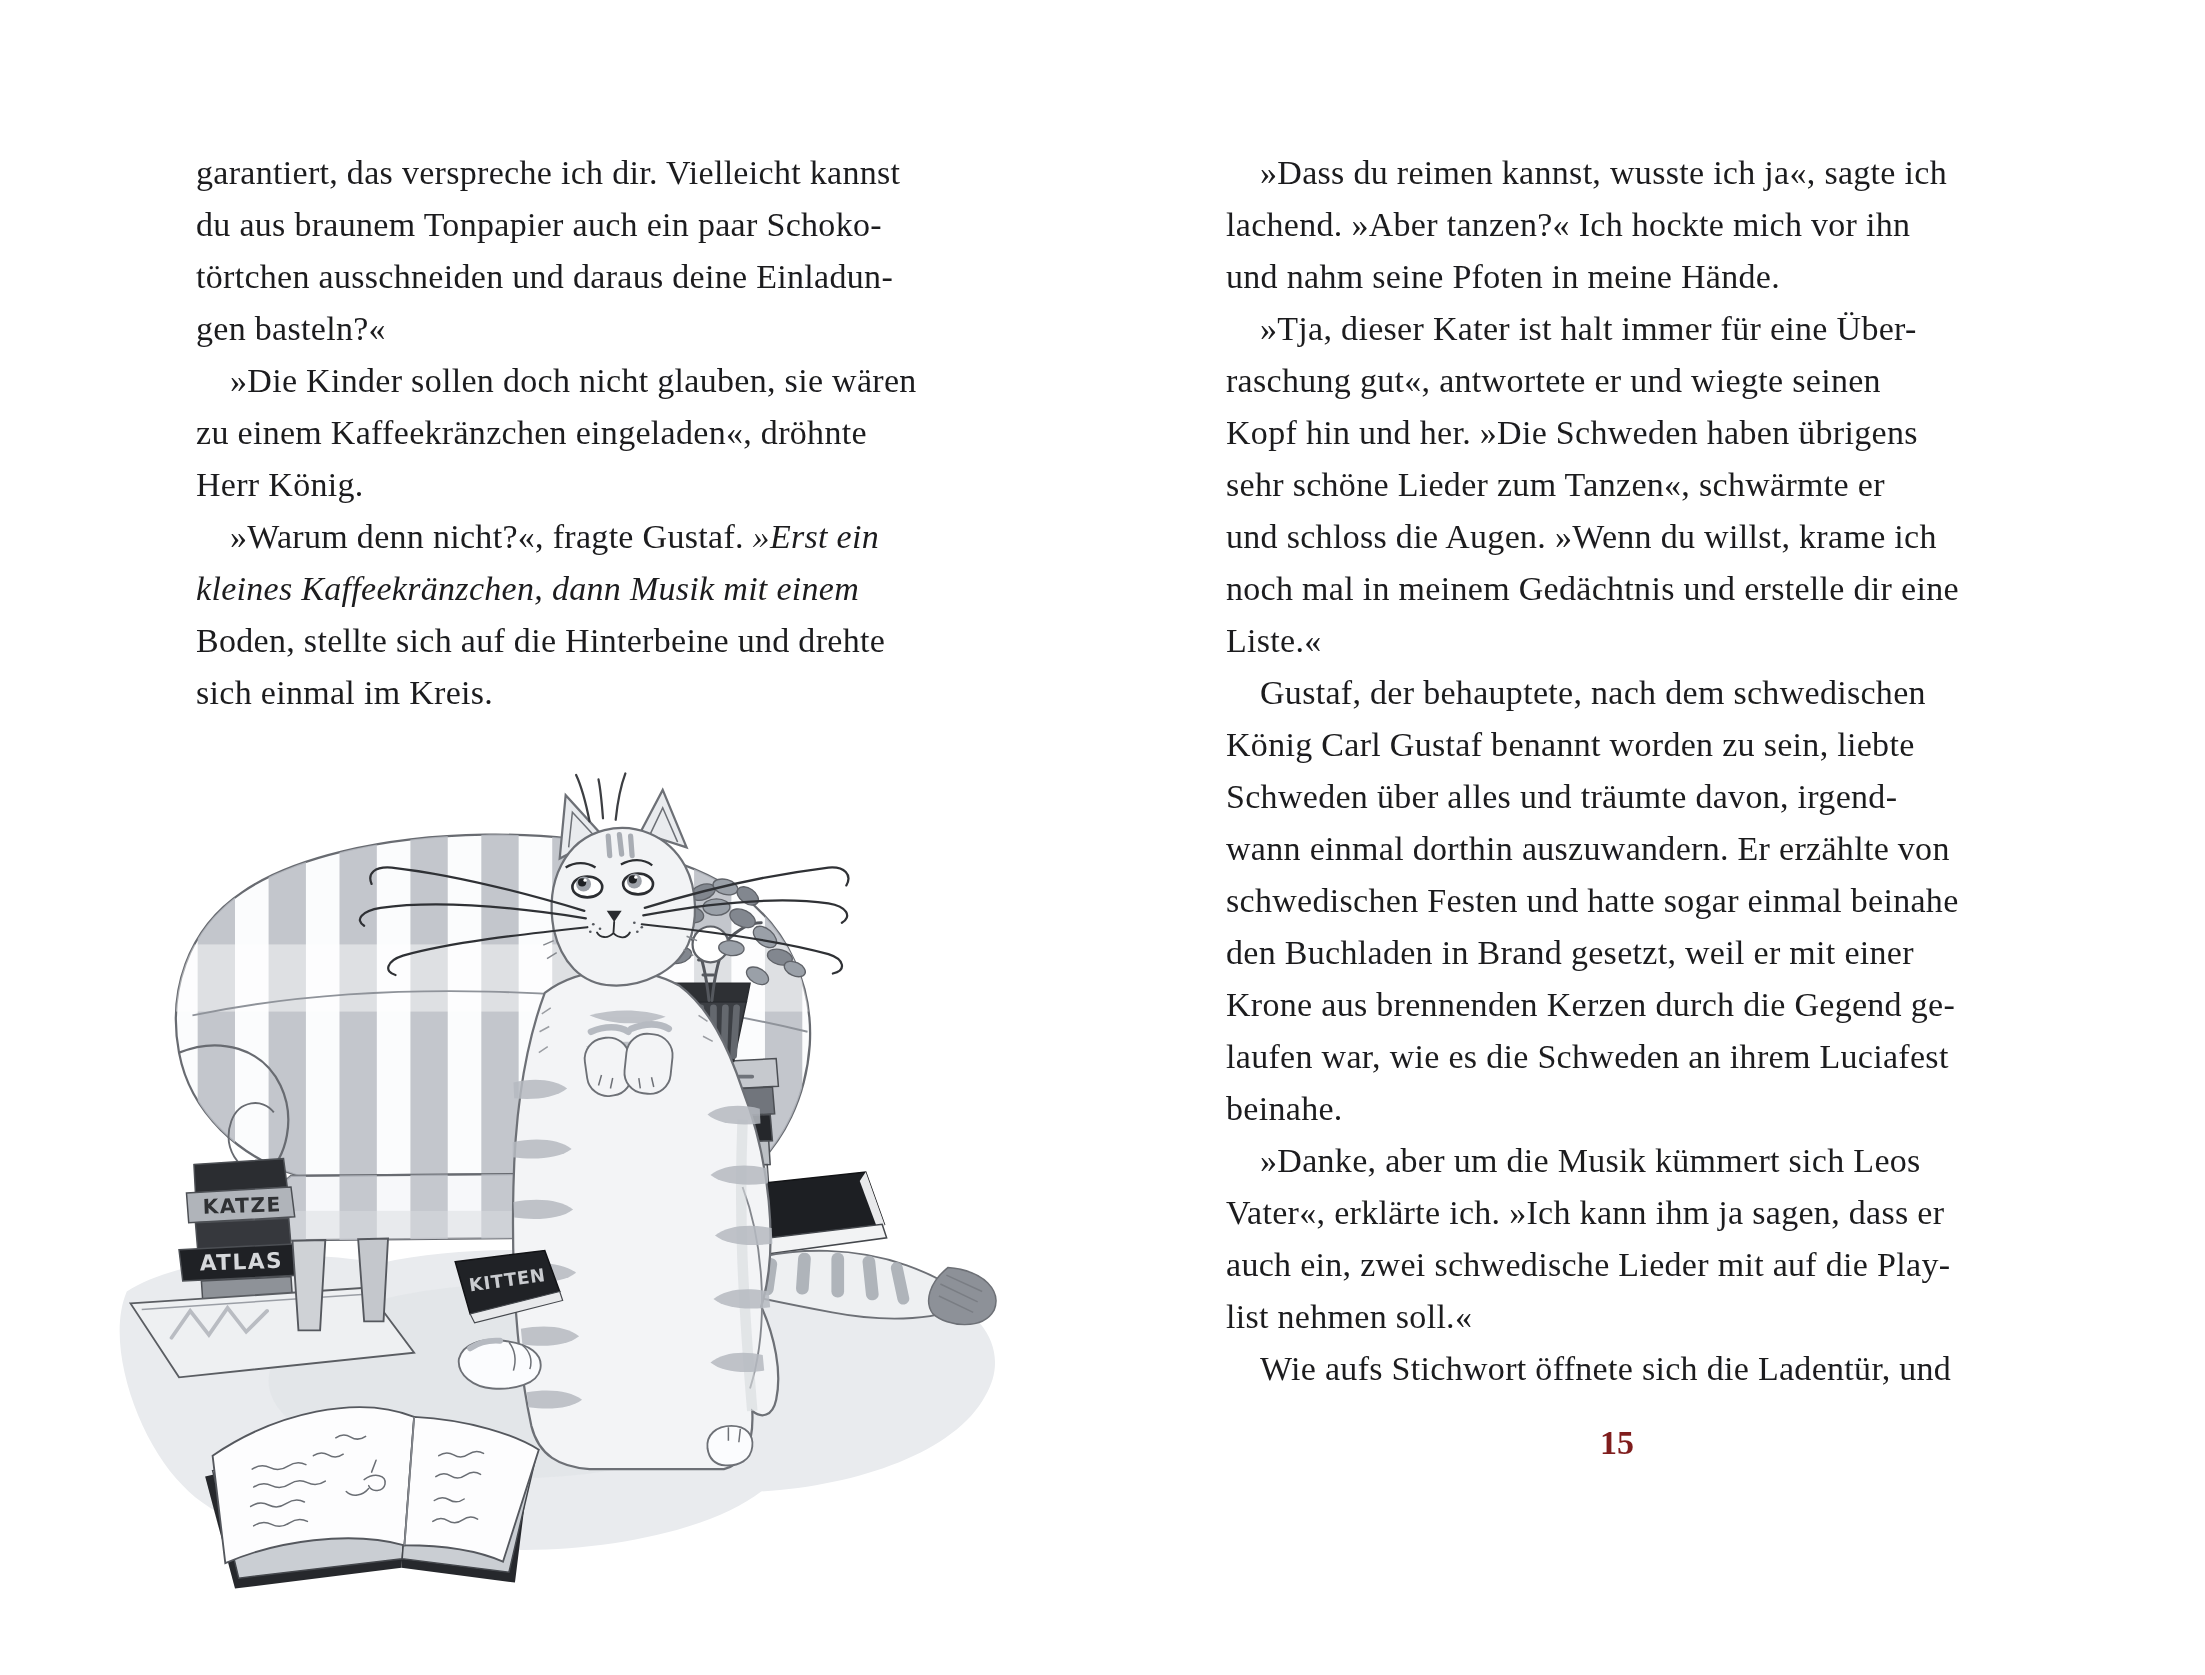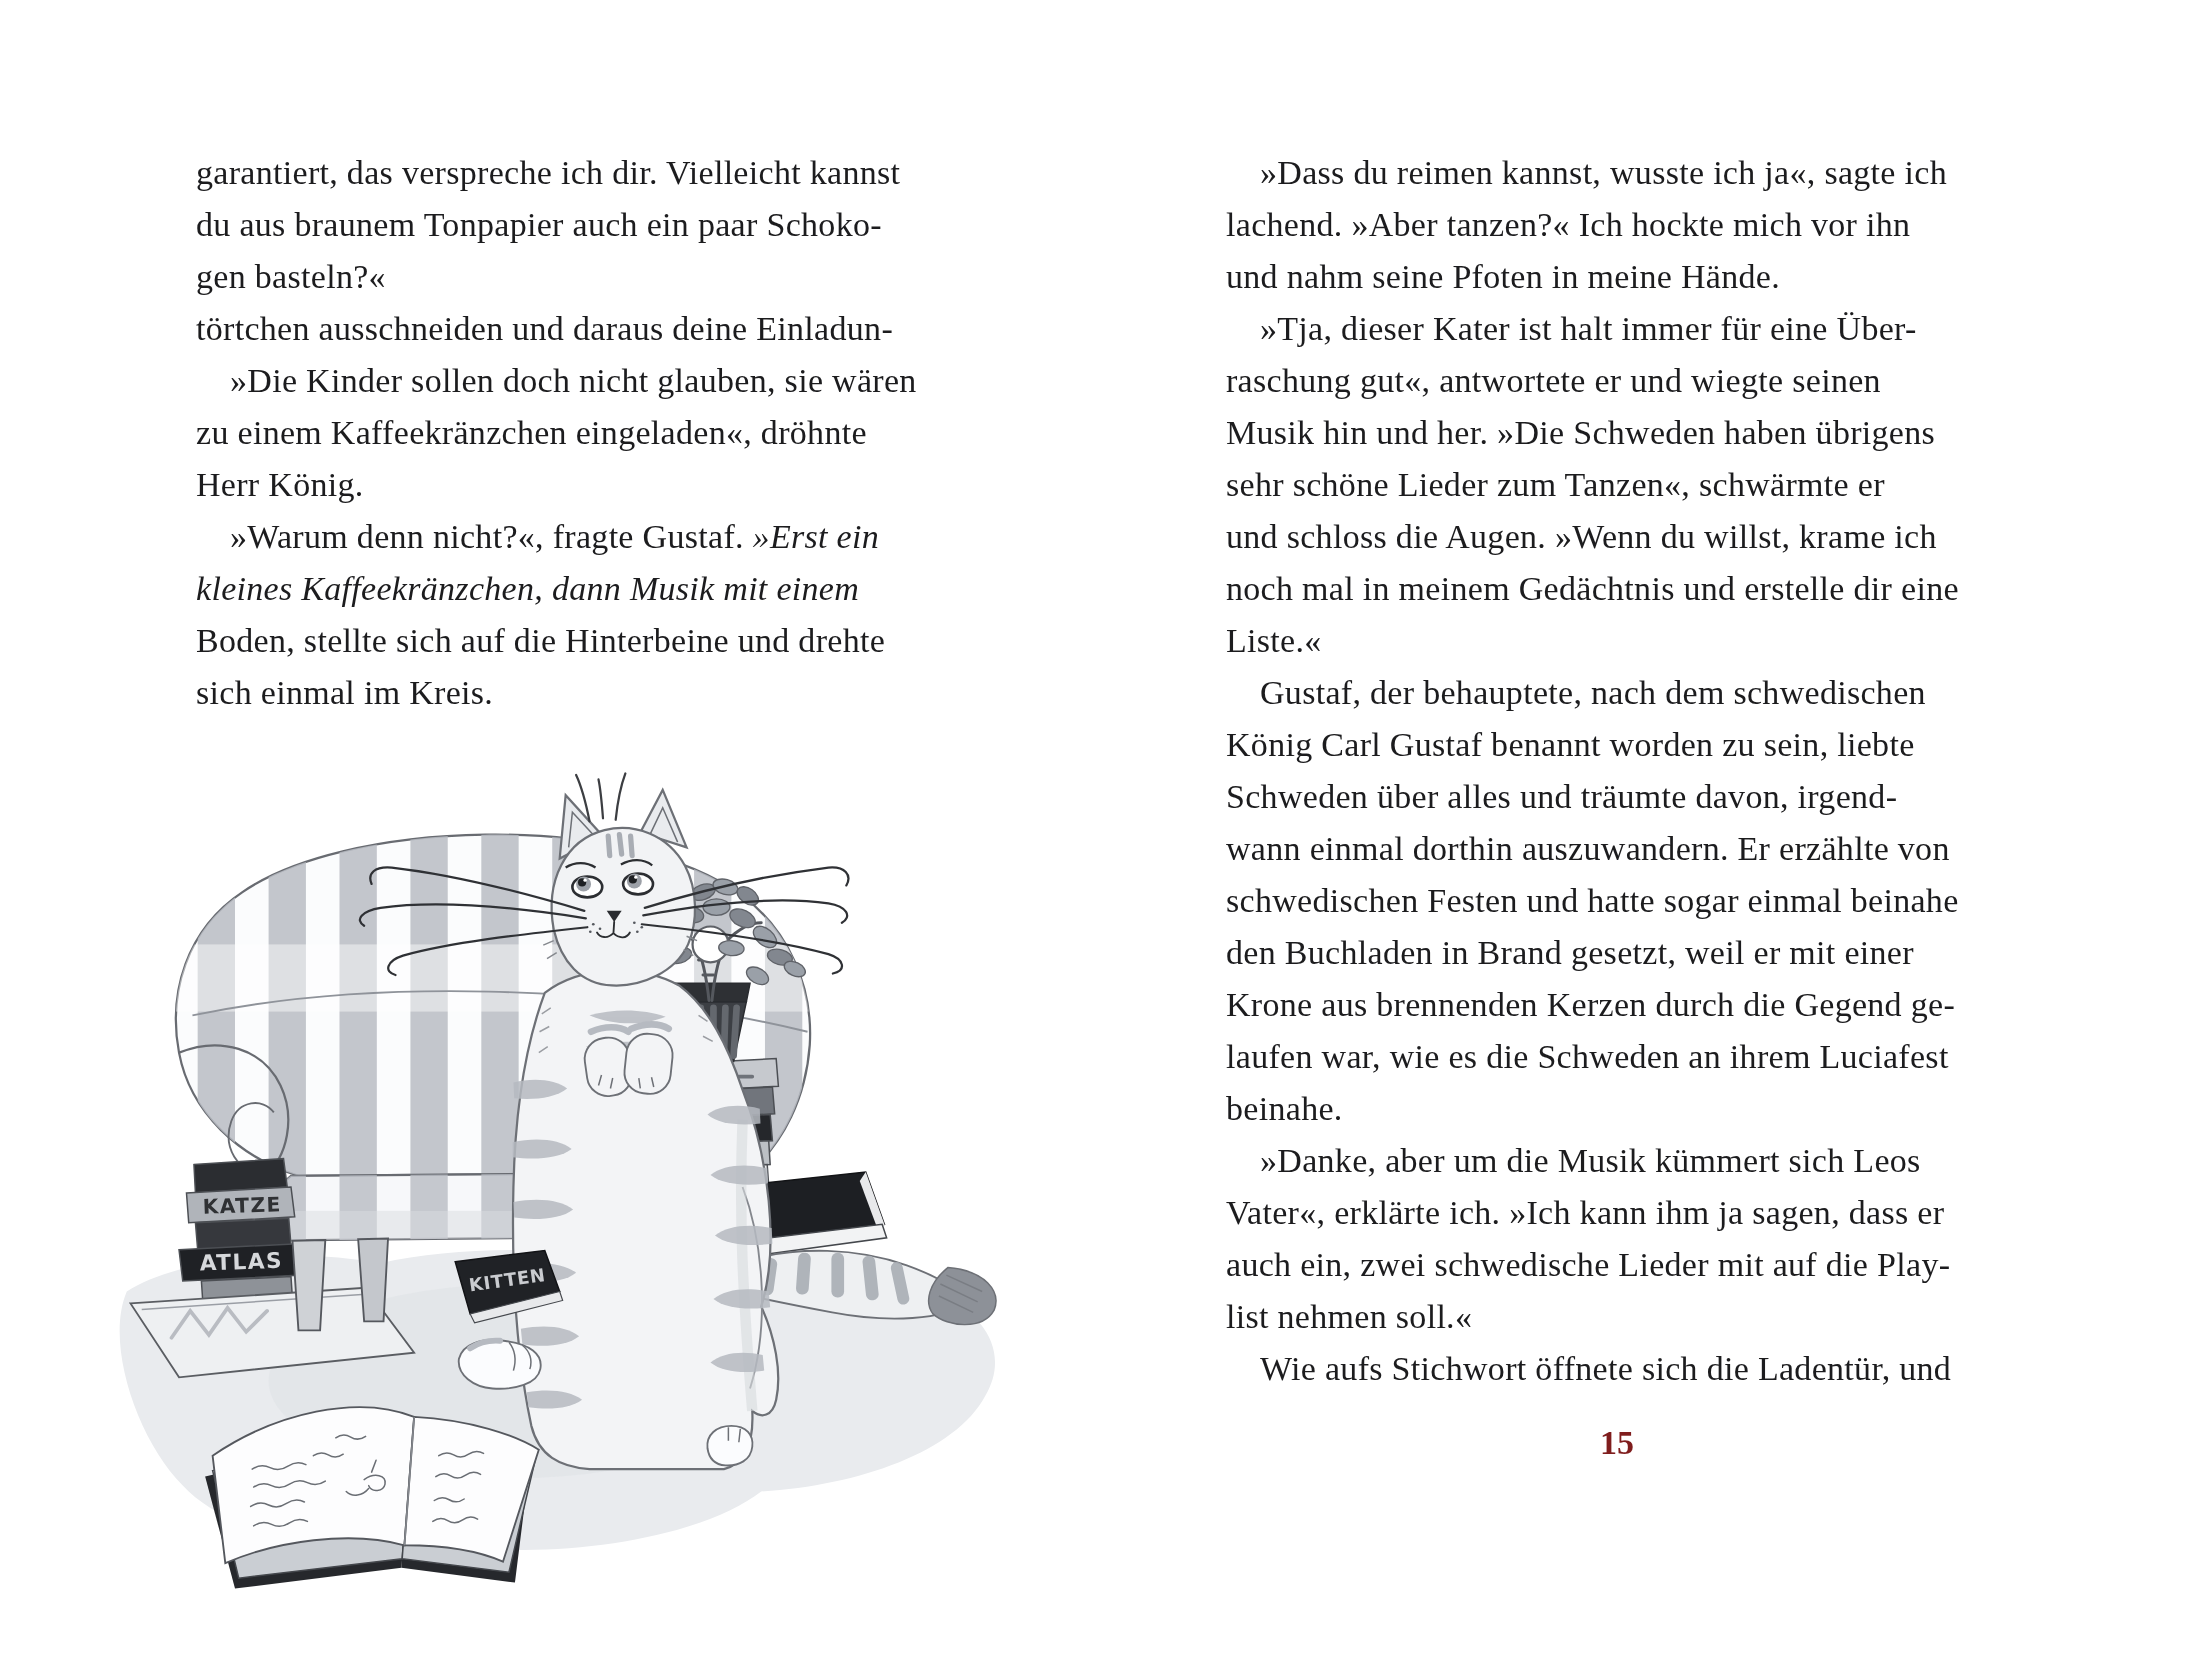"gen basteln?«" div.line { order: before "törtchen ausschneiden und daraus deine" -> after "törtchen ausschneiden und daraus deine" }
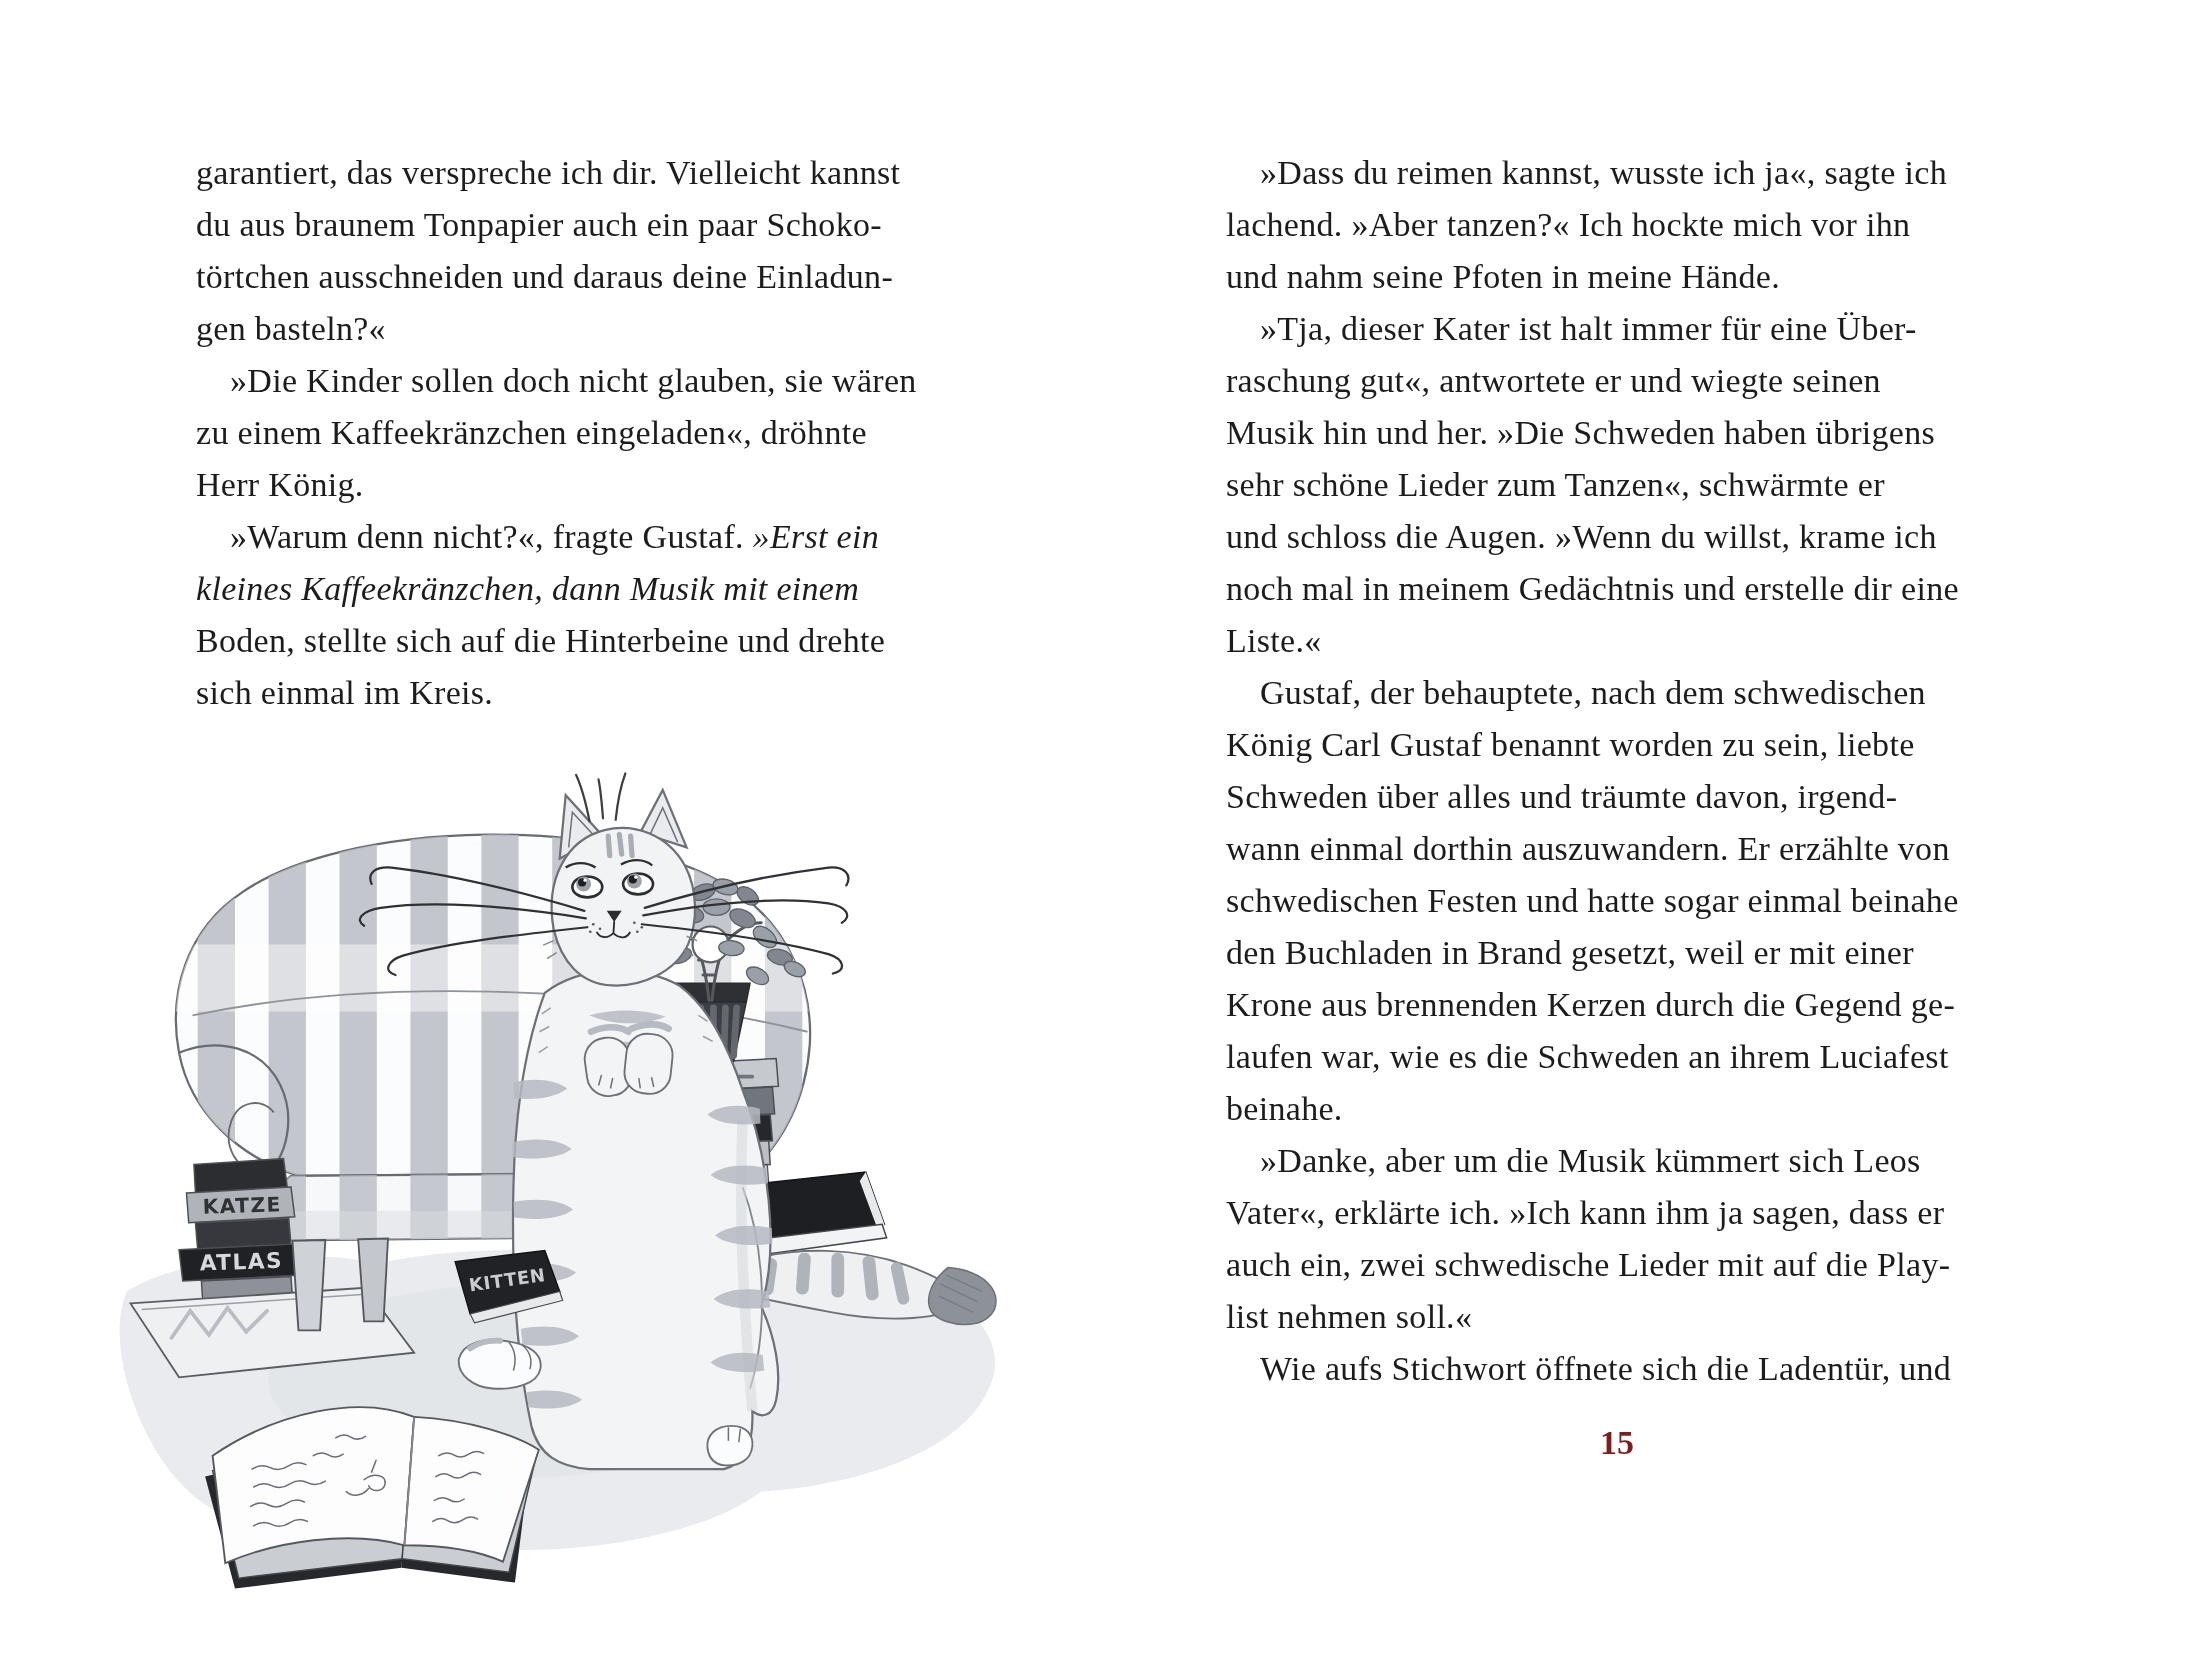"Musik hin und her. »Die" span { text: Musik -> Kopf }
